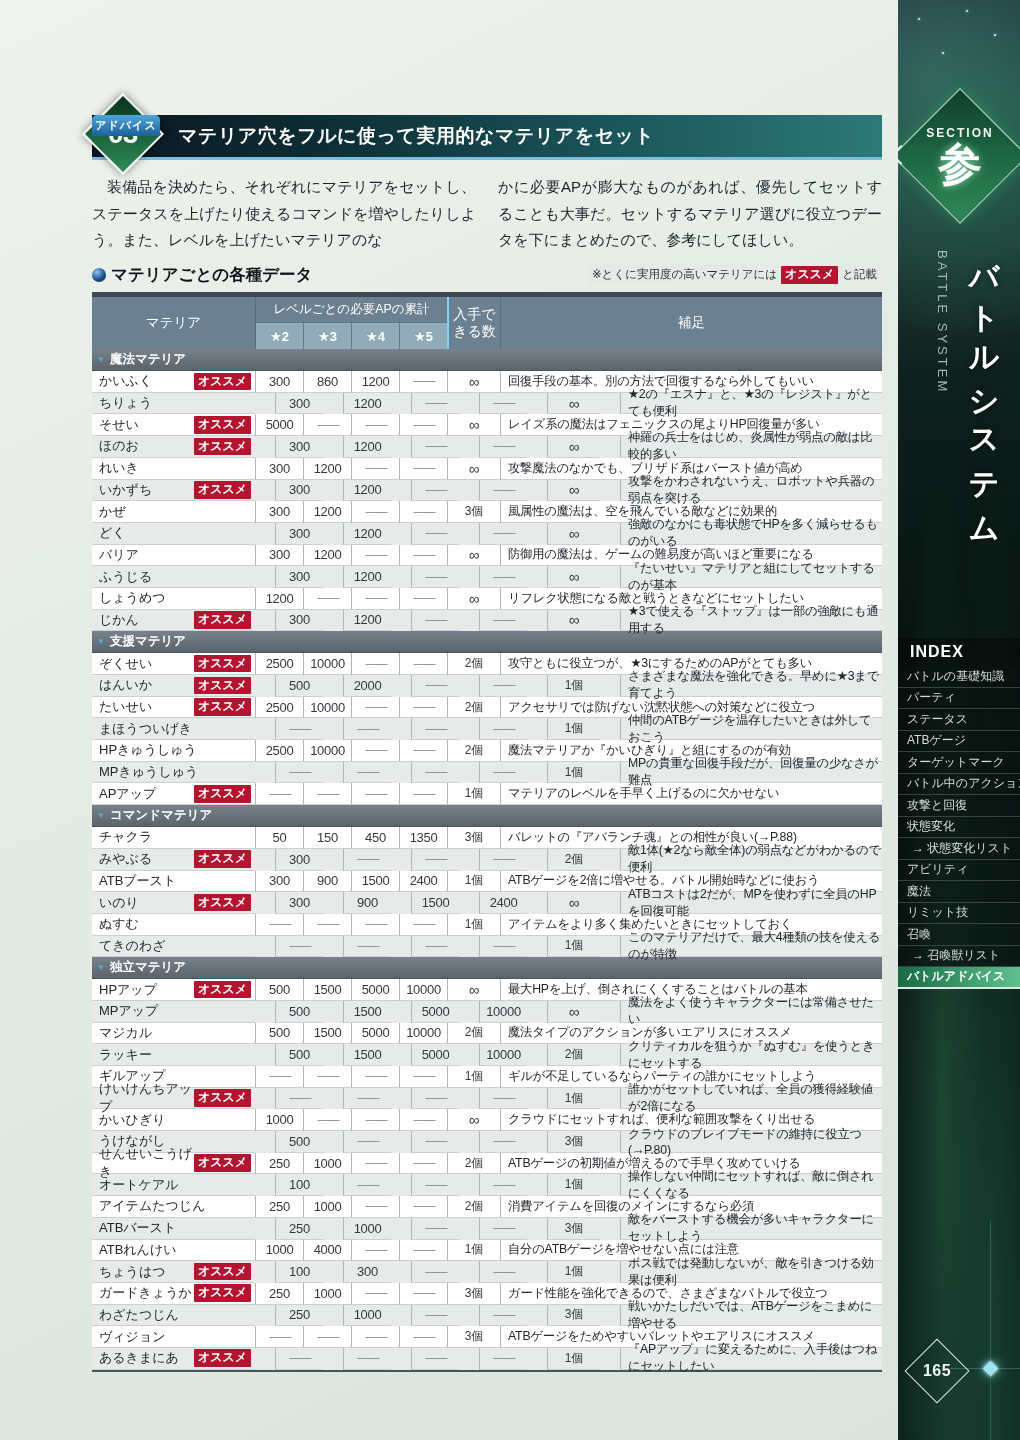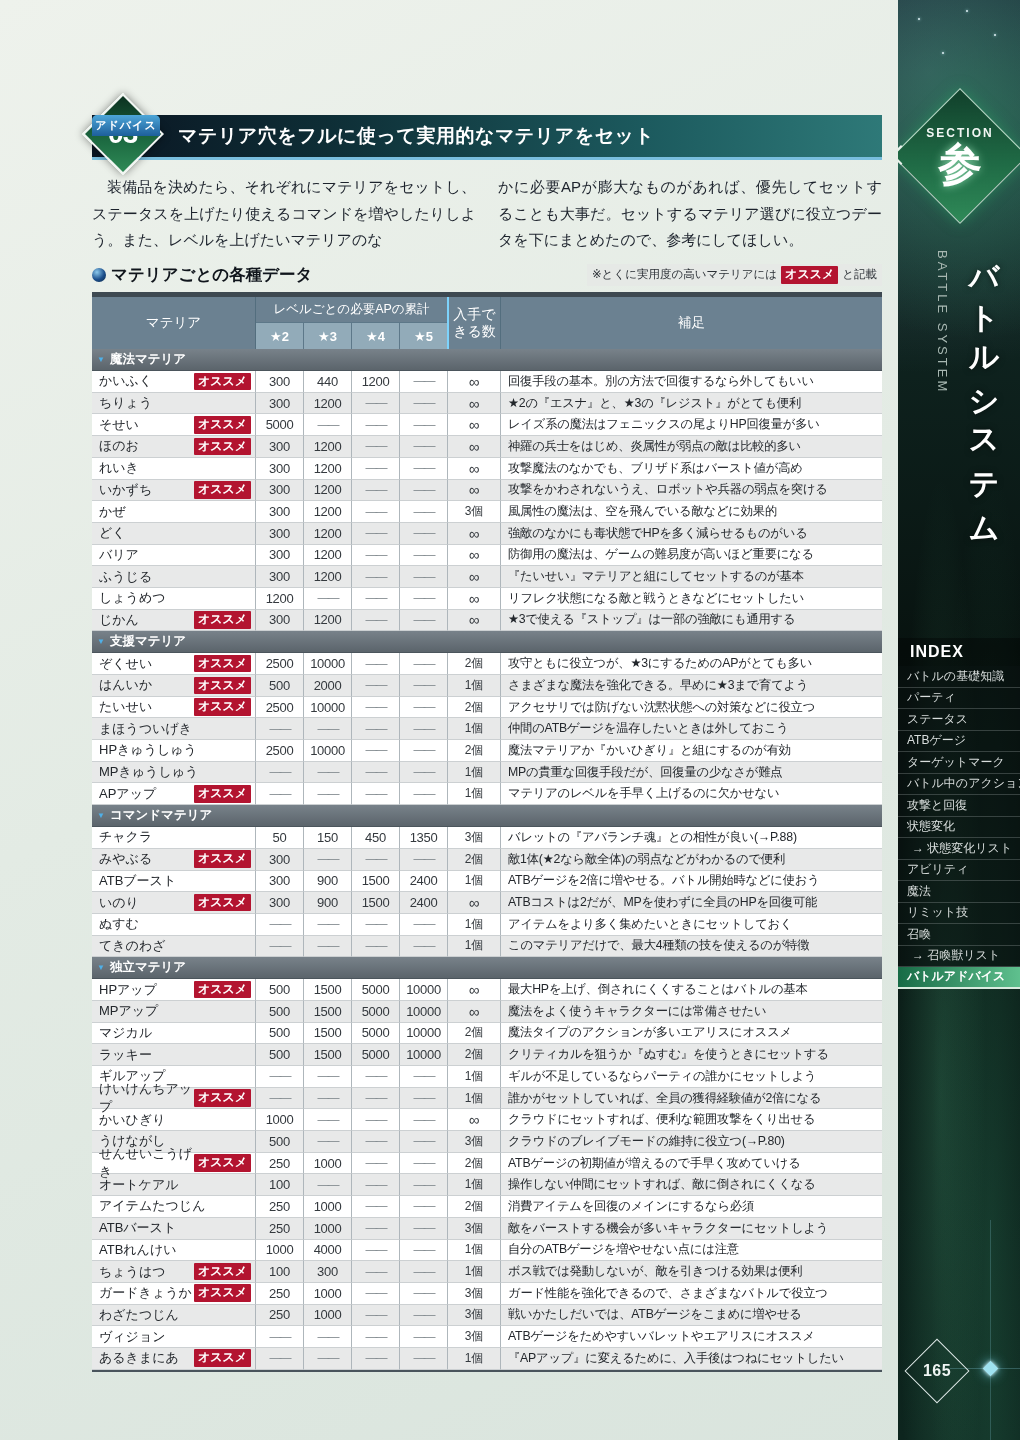"440" div.cell { text: 440 -> 860 }
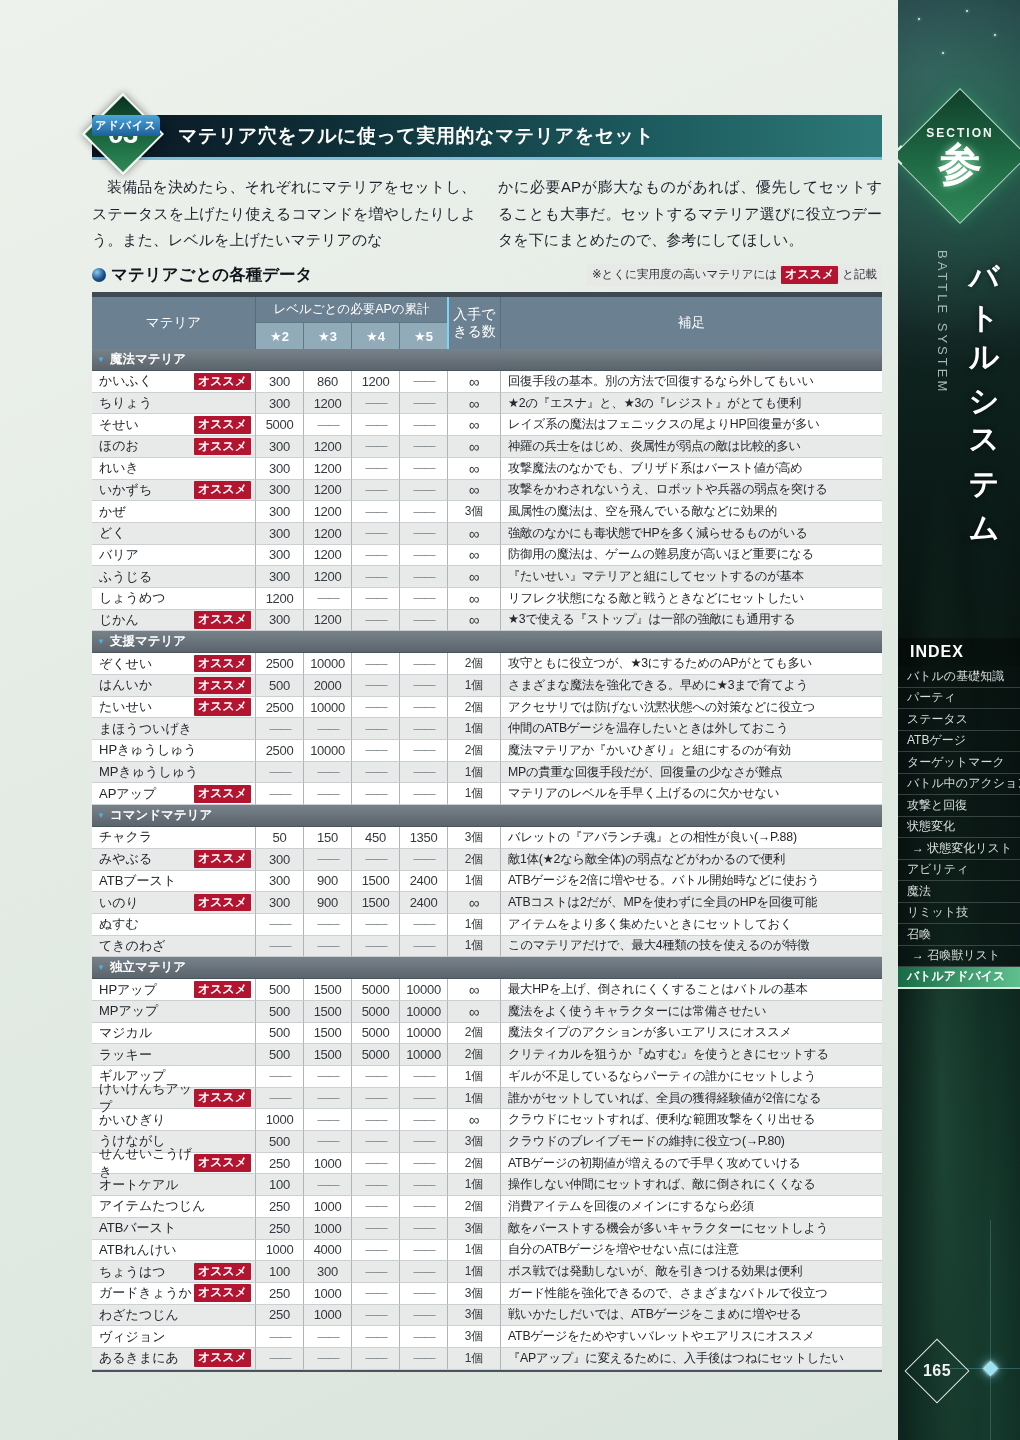"ちりょう" .row.alt { gap: none -> 20px }
